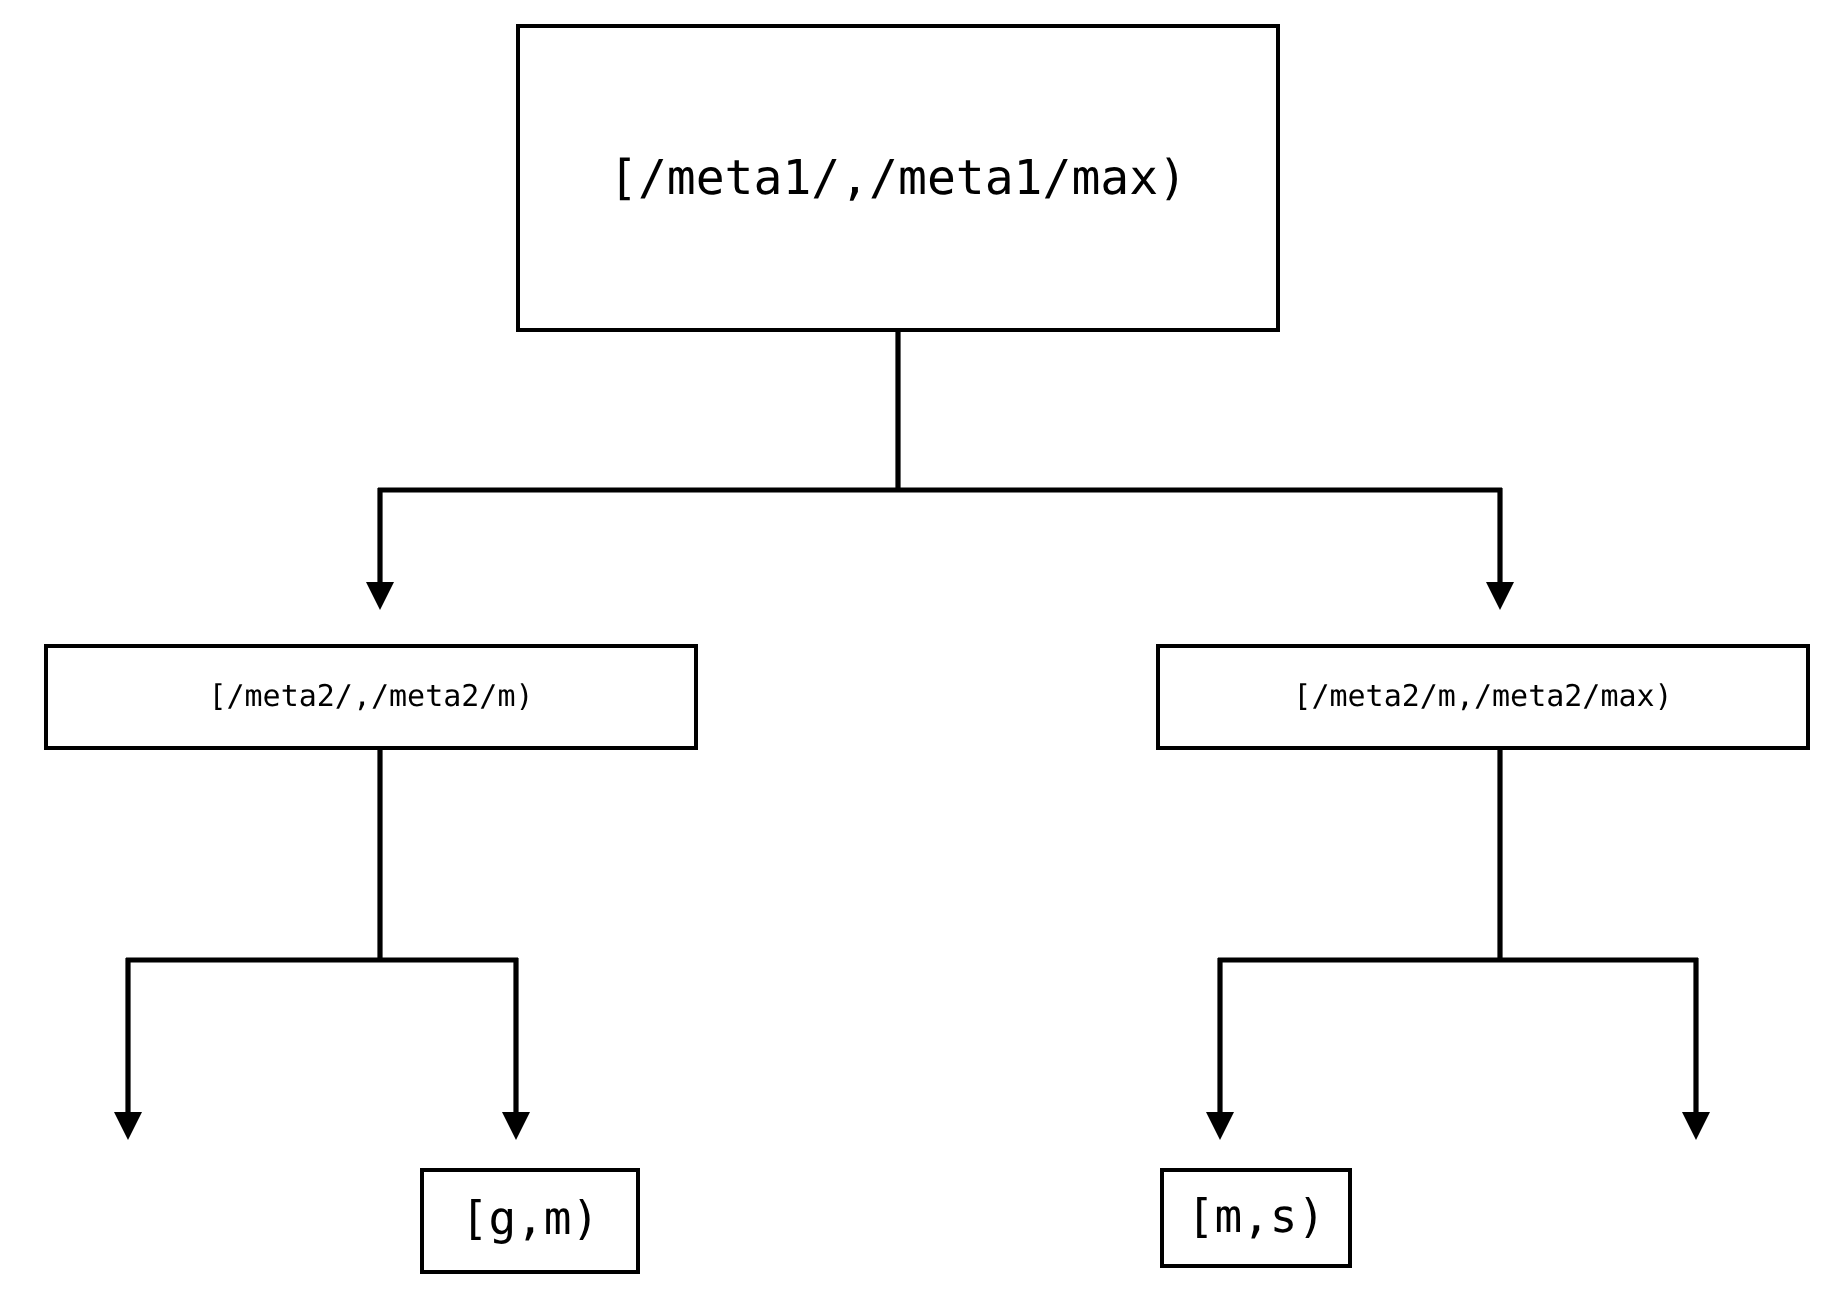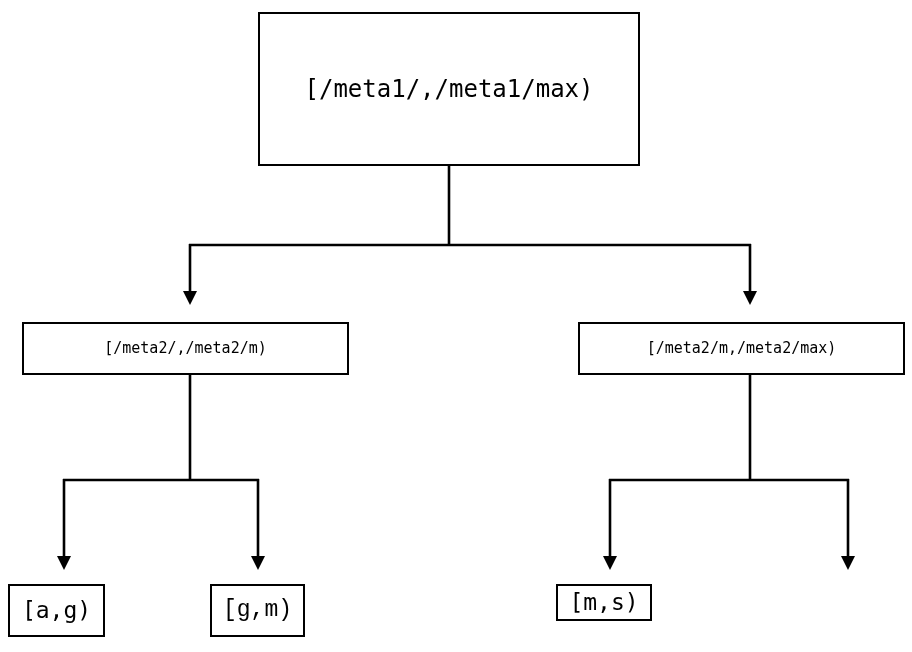"[a,g)" div.node-box { html: <div> <span>[a,g)</span> </div> -> none }
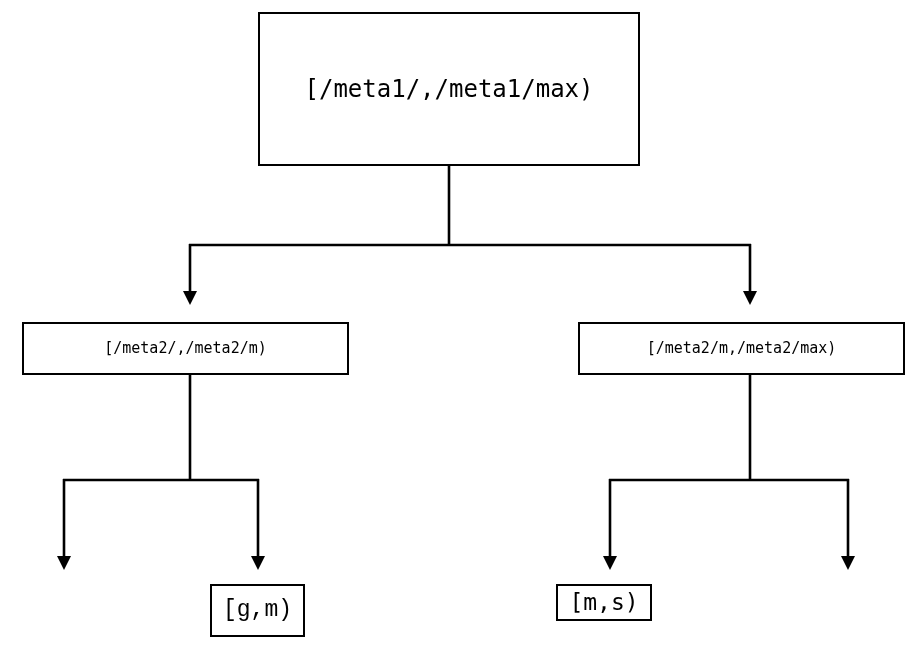"[g,m)" div.node-box { font-family: Liberation Mono, monospace -> none; width: 95px -> 110px }
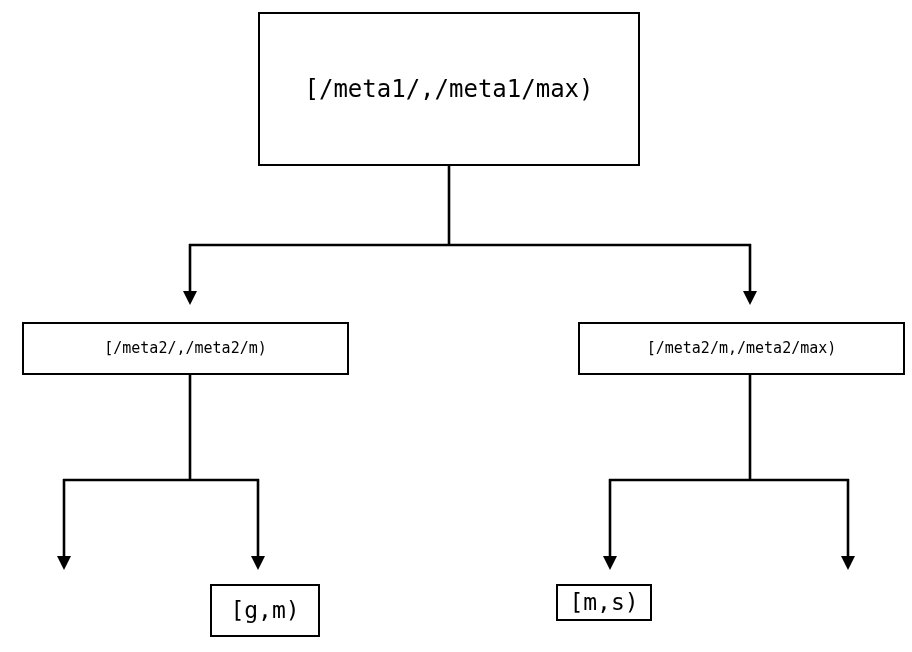"[m,s)" div.node-box { height: 37px -> 50px; left: 556px -> 580px }
